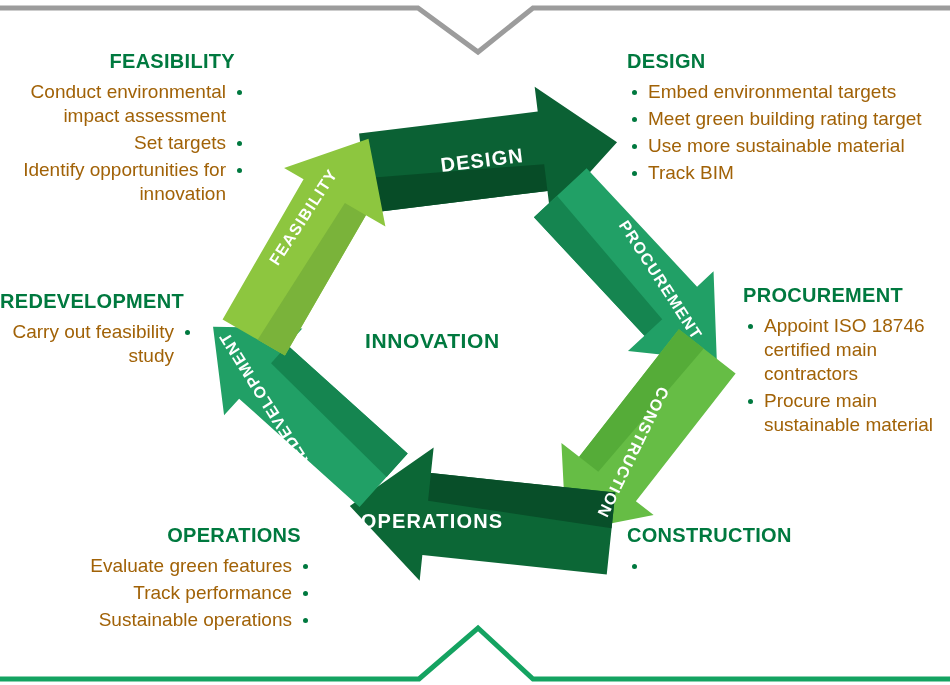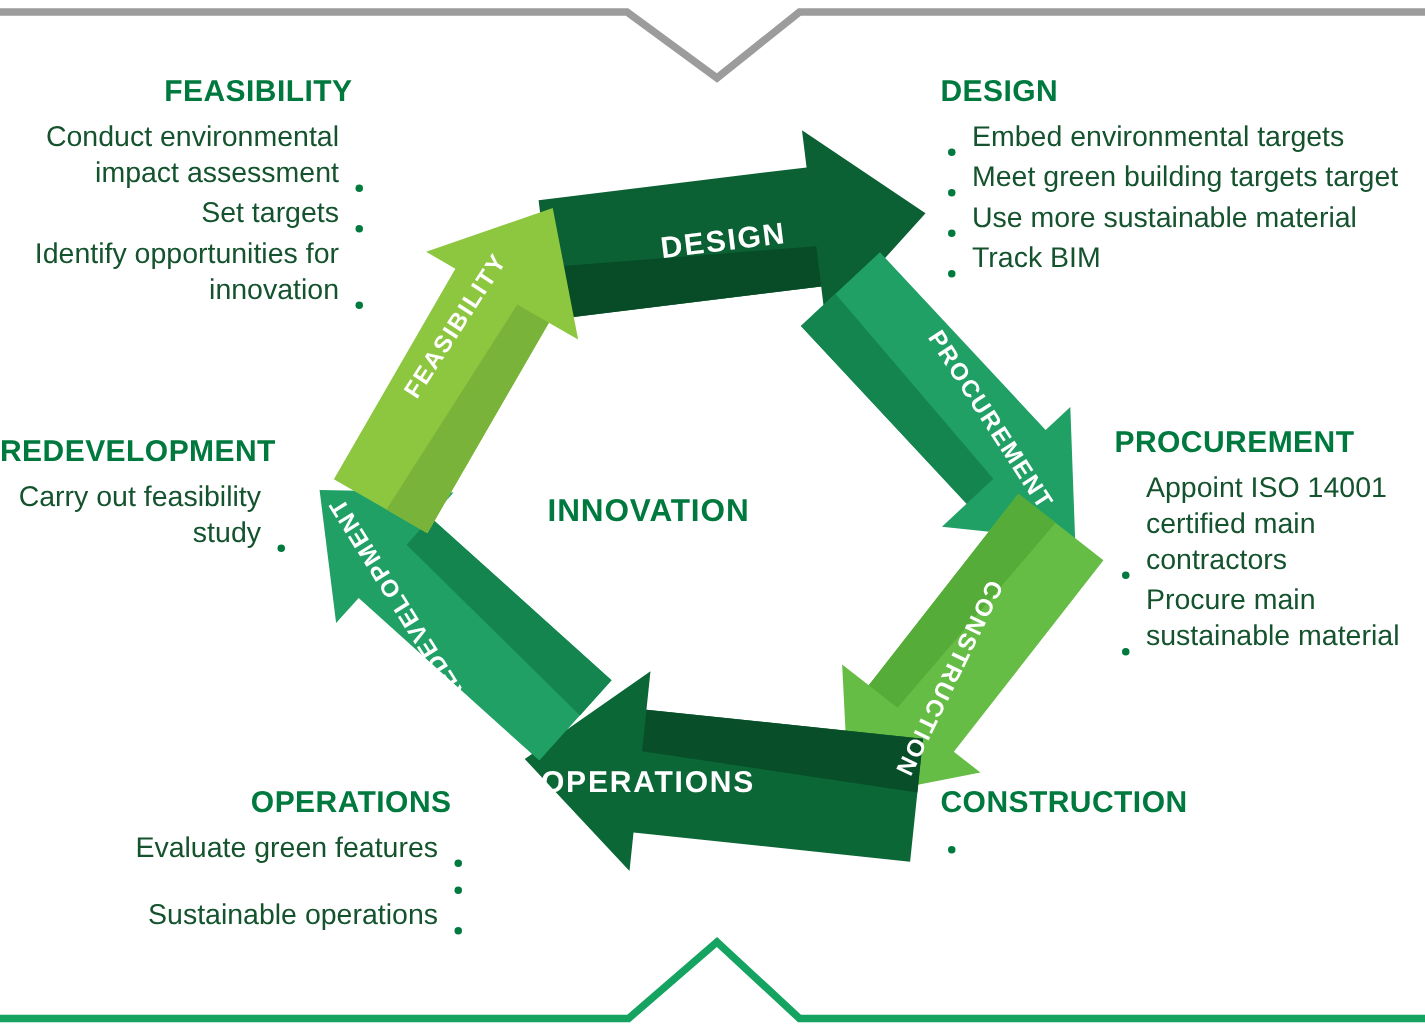"Conduct environmental impact assessment" .item { align-items: flex-end -> flex-start; color: #14532d -> #a16207 }
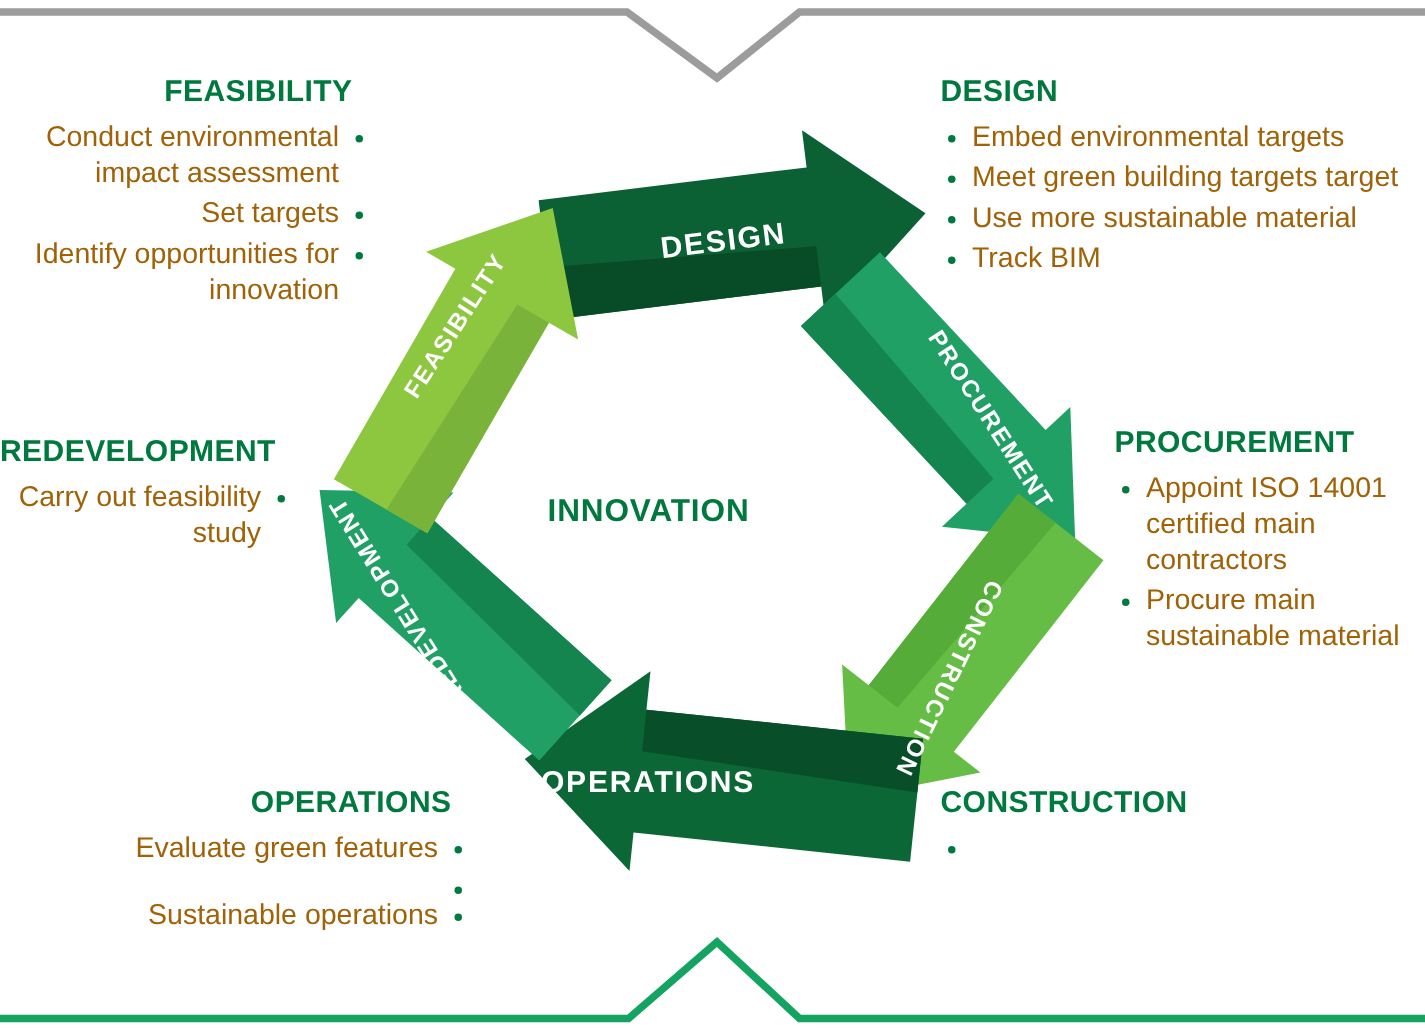"Meet green building targets target" span.text { text: targets -> rating }
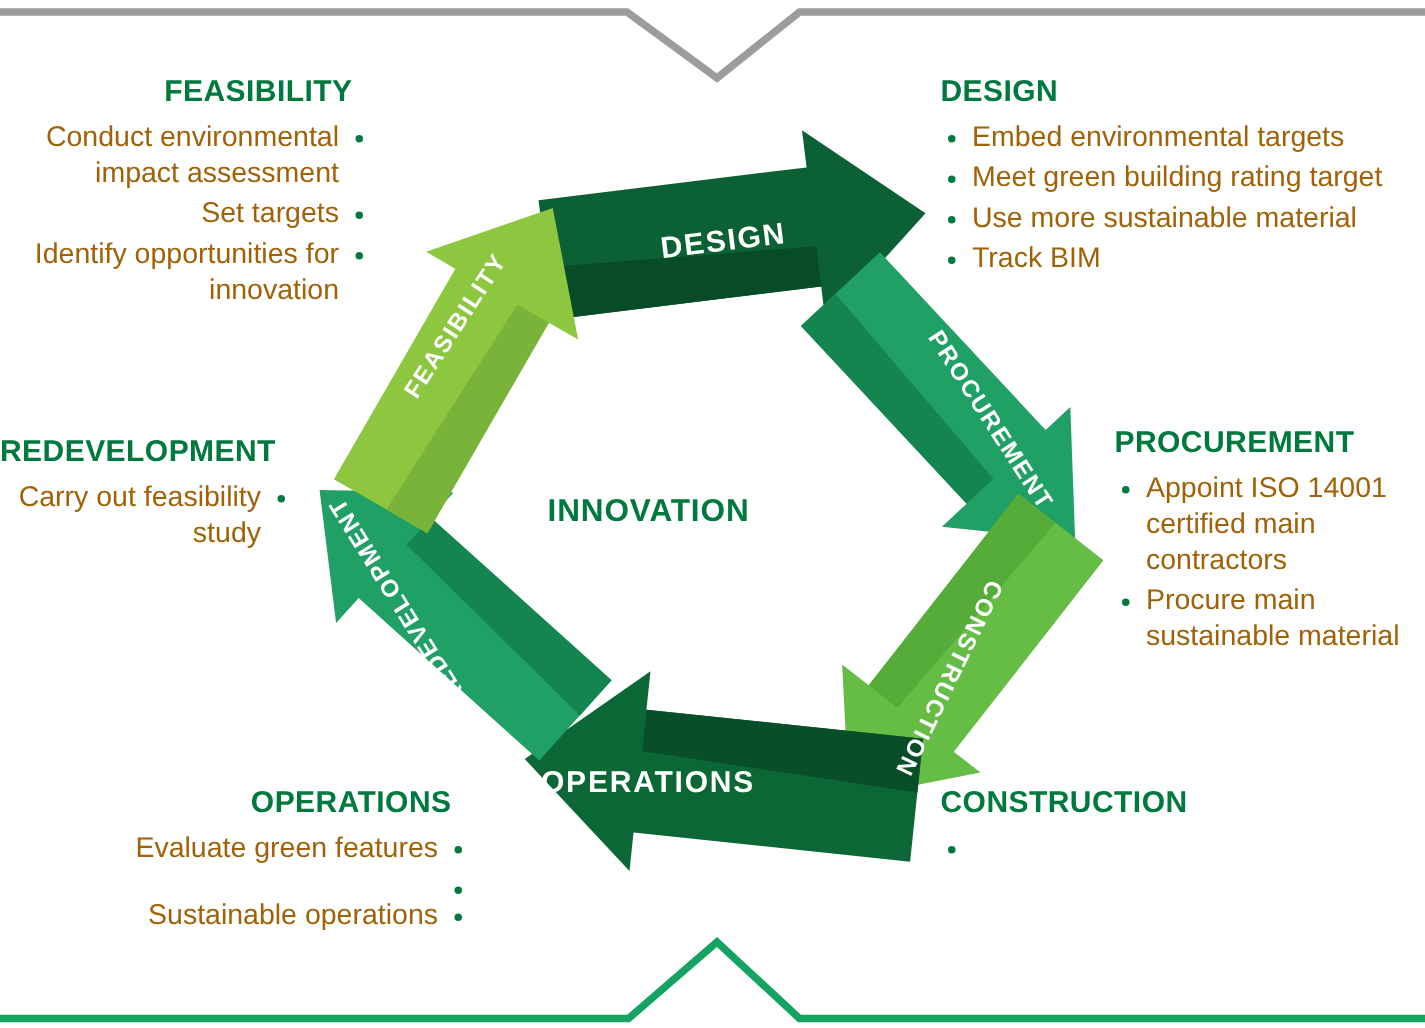"Appoint ISO 14001 certified main" span.text { text: 14001 -> 18746 }
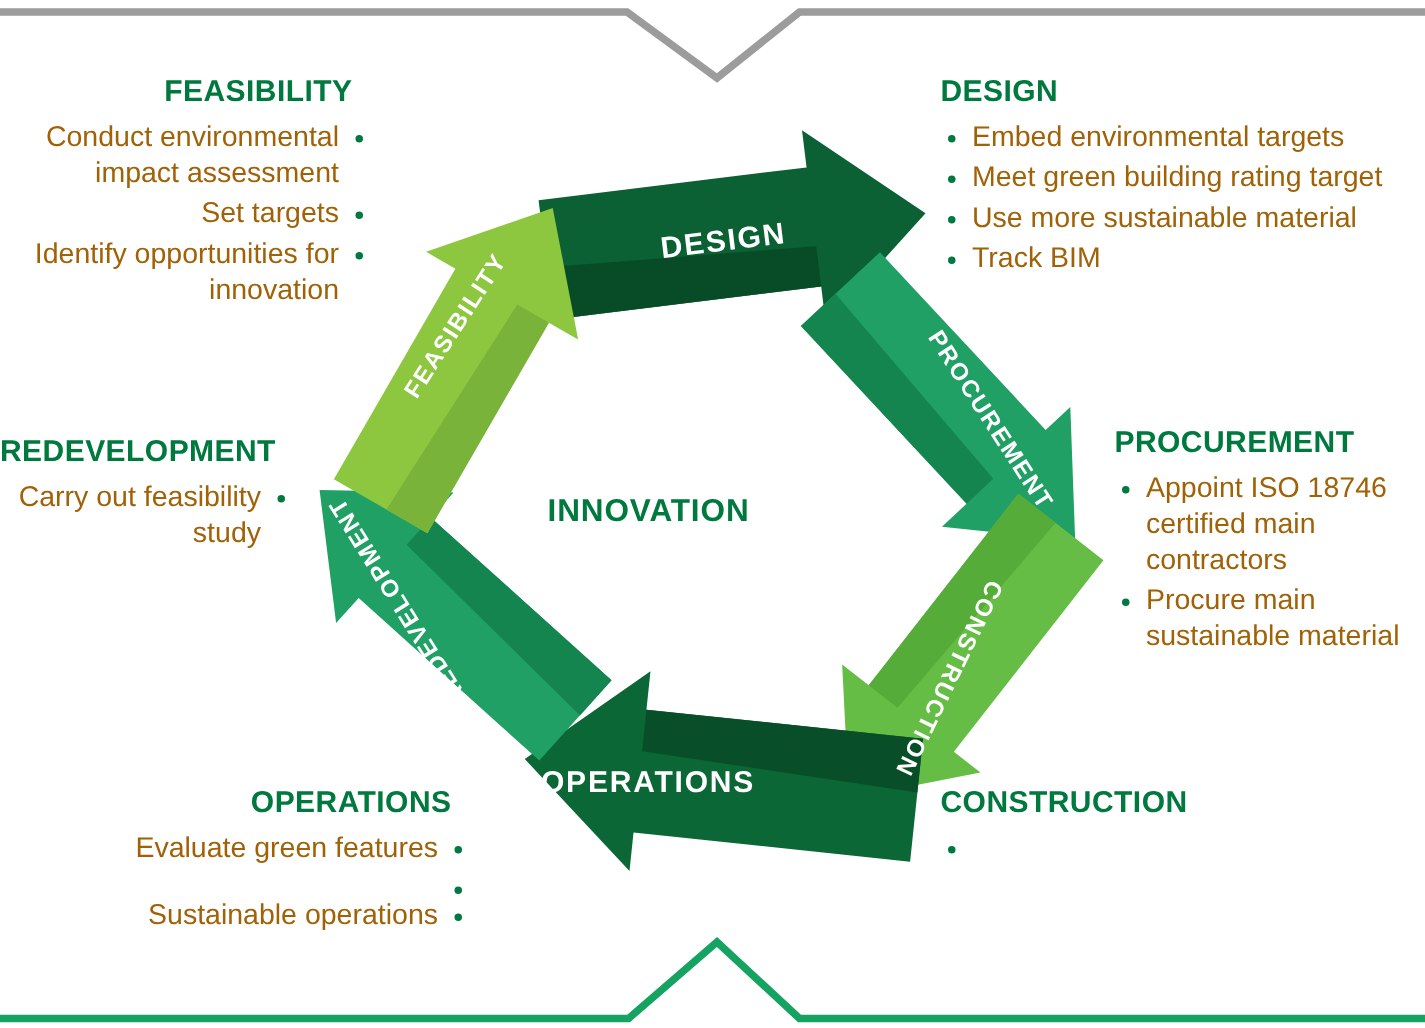"Track performance" span.text { html: none -> <span>Track performance</span> }
